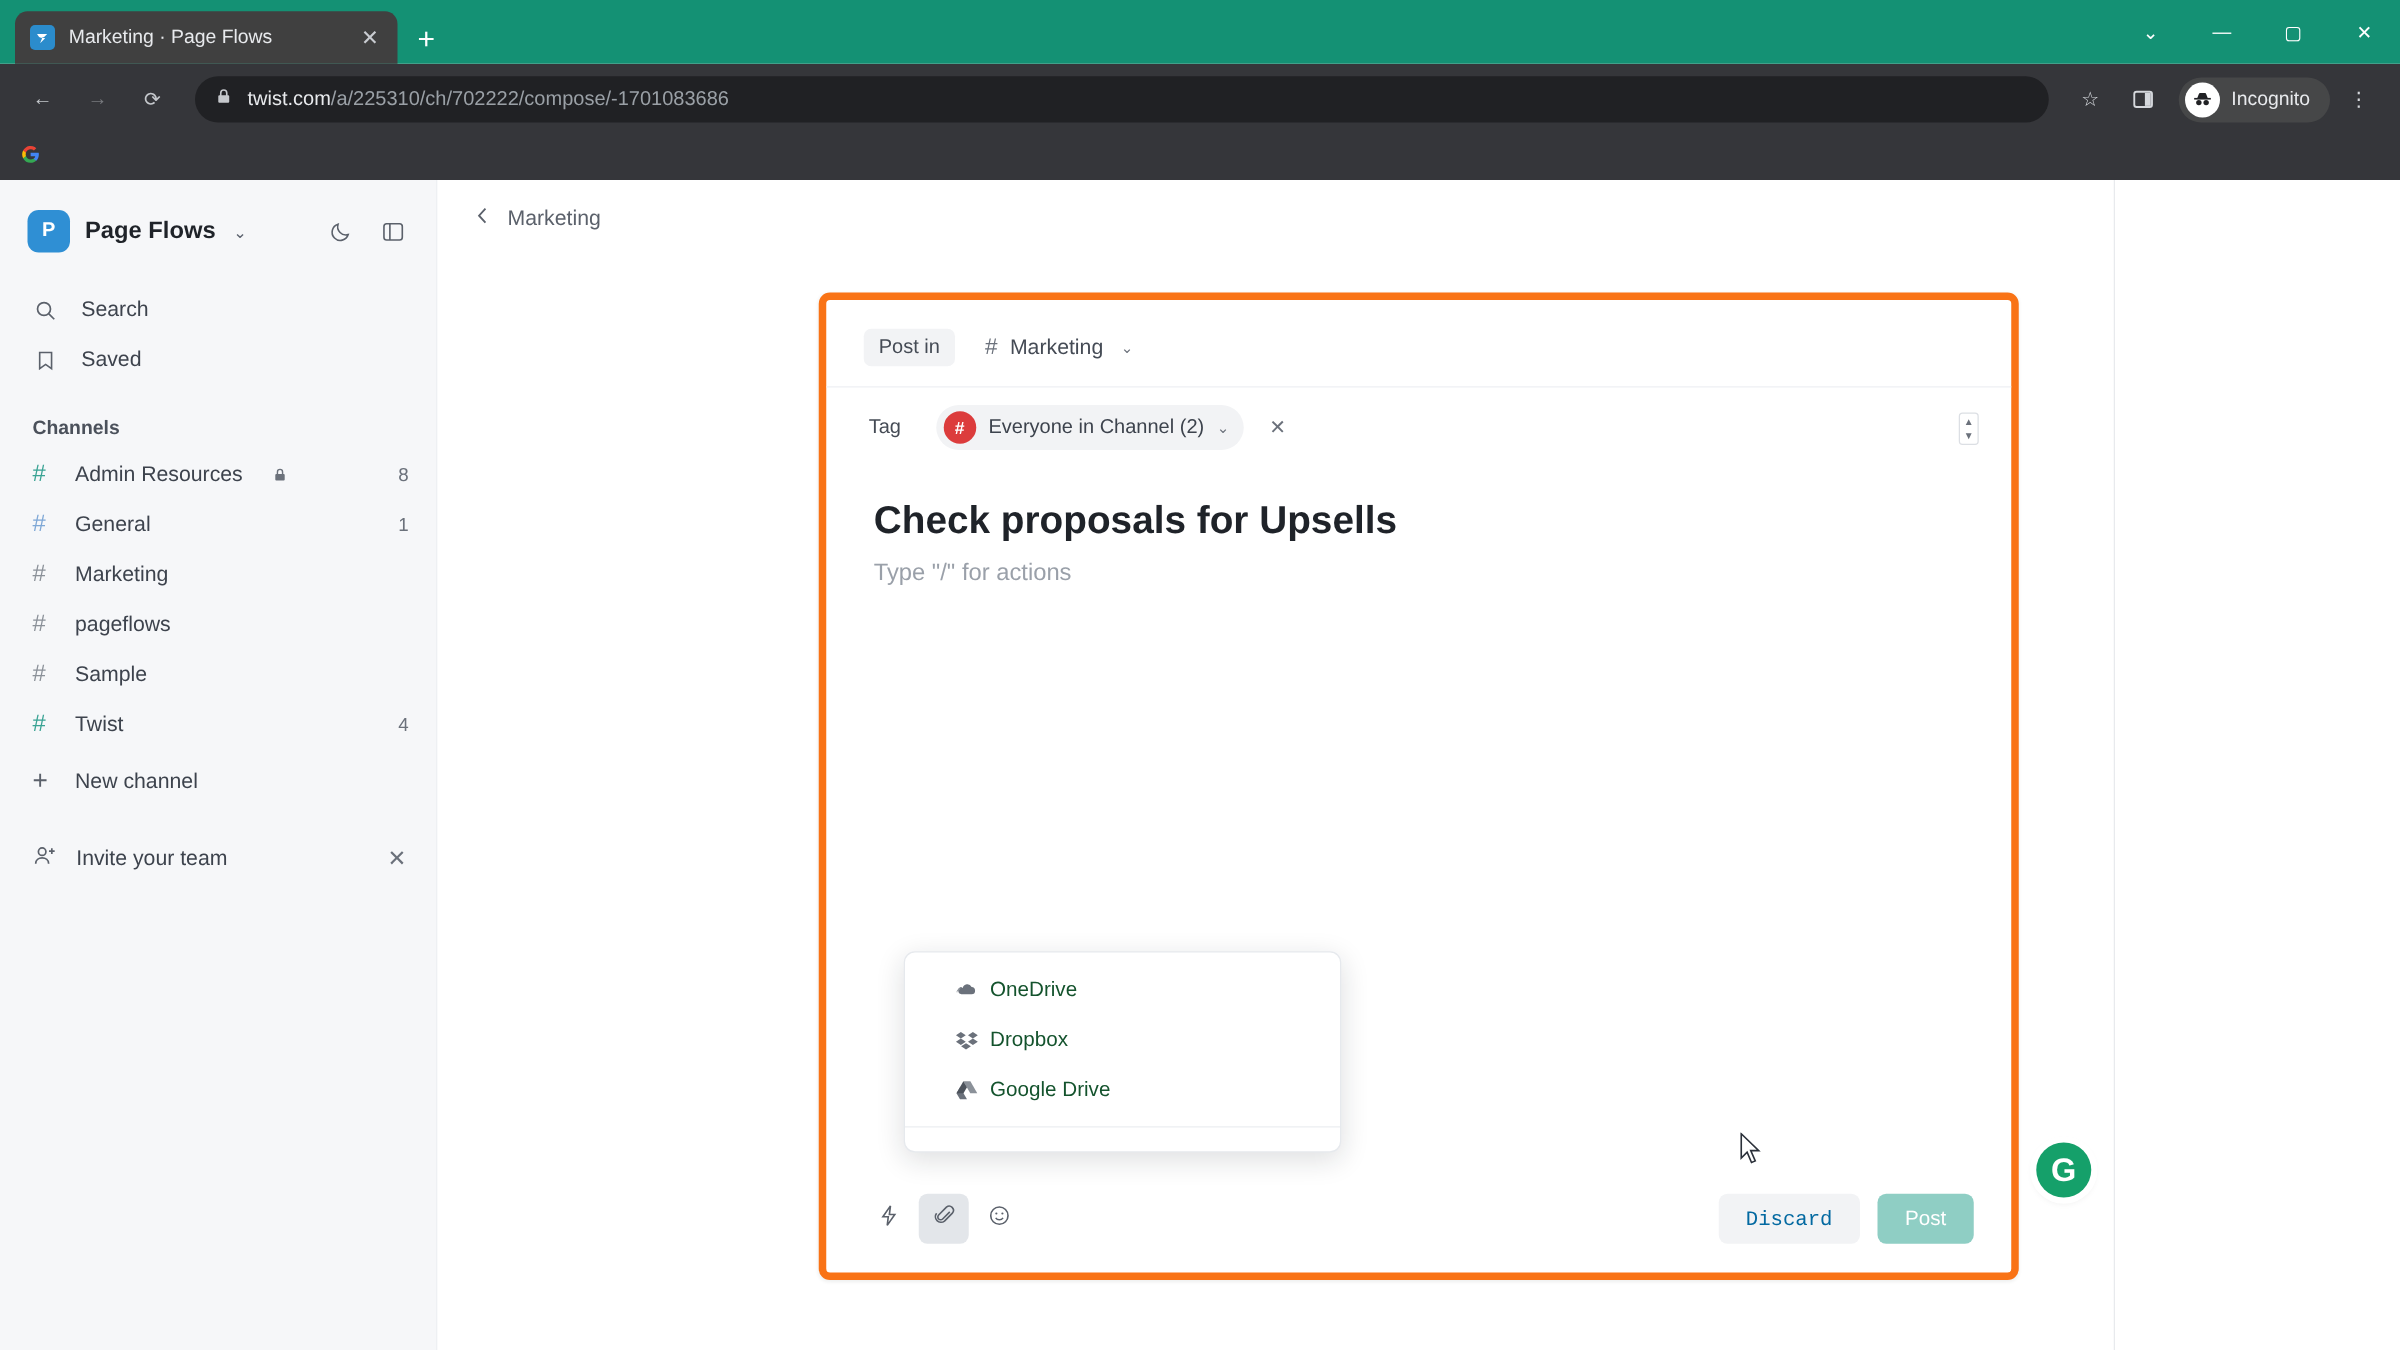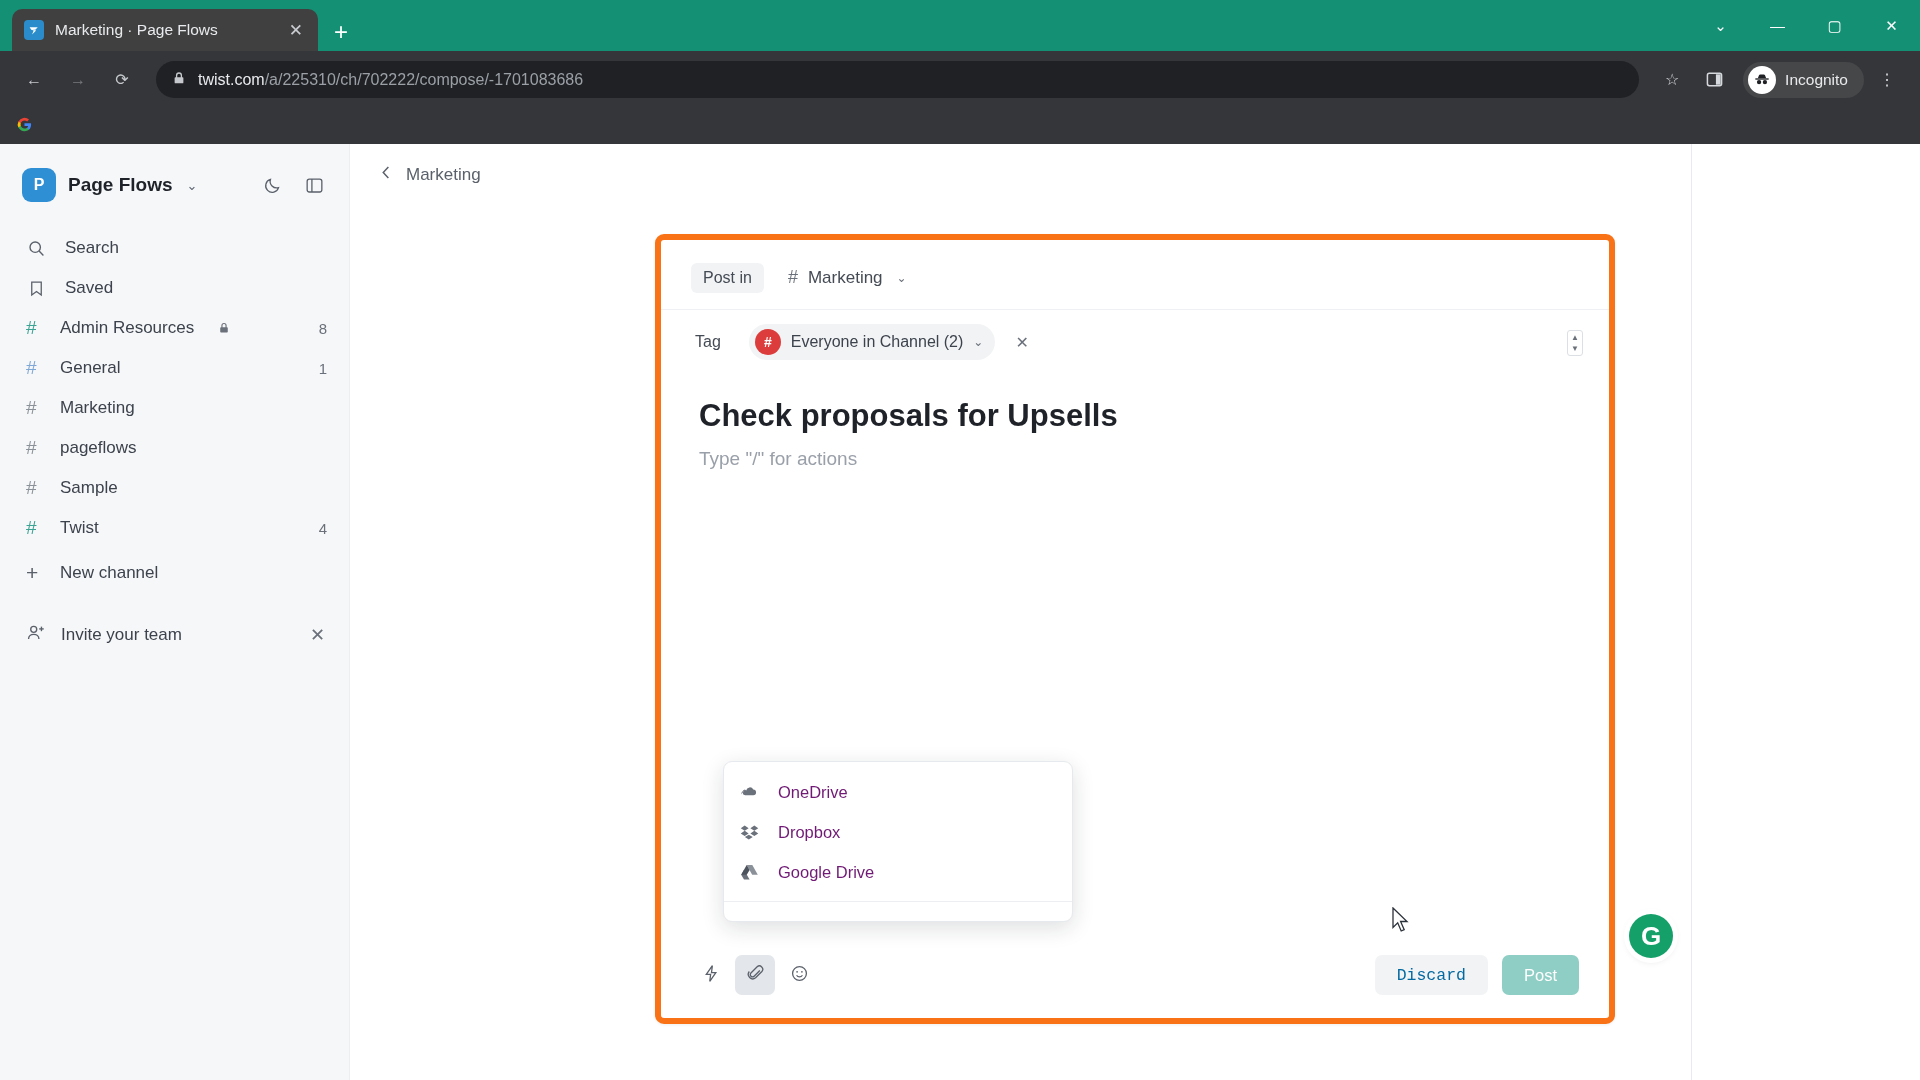"Channels" div.section-title { html: none -> <div>Channels</div> }
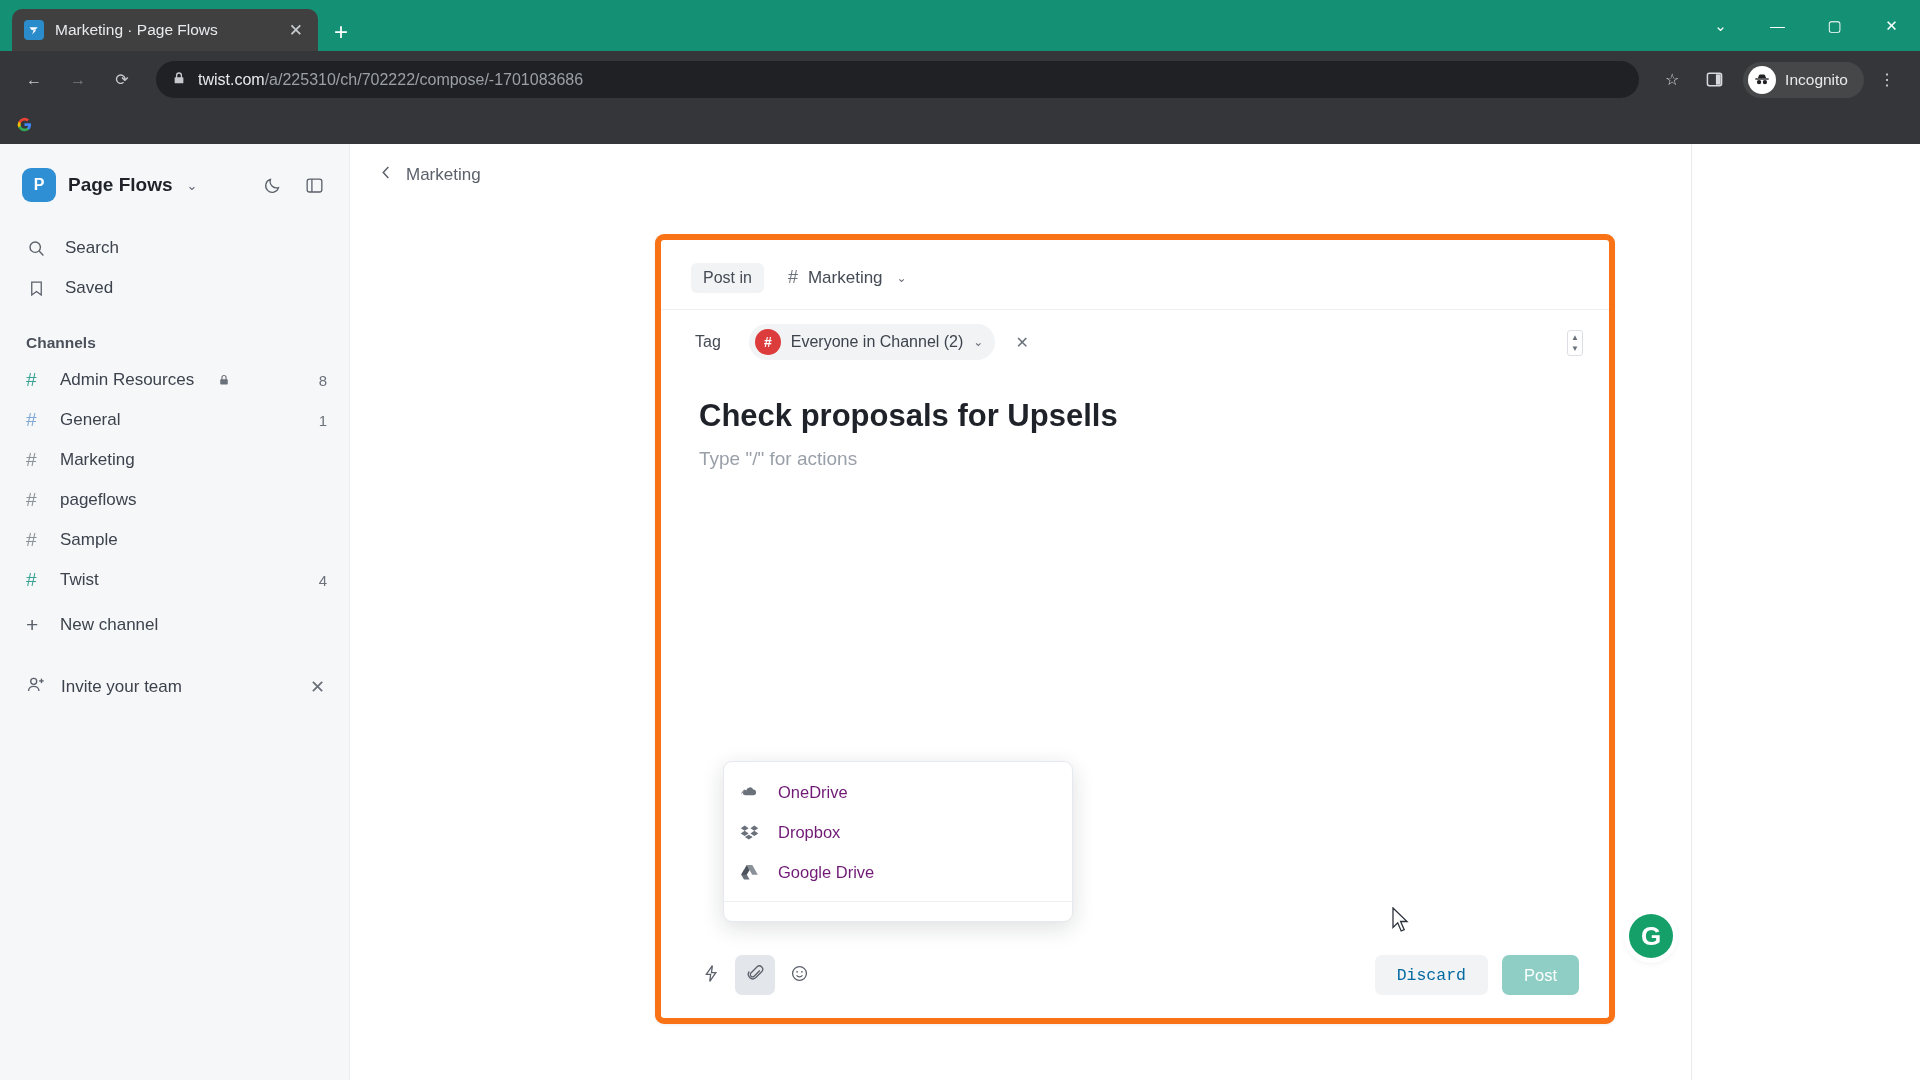"OneDrive" .attach-item { color: #701a75 -> #14532d; gap: 18px -> 8px; padding: 0 14px -> 0 38px }
